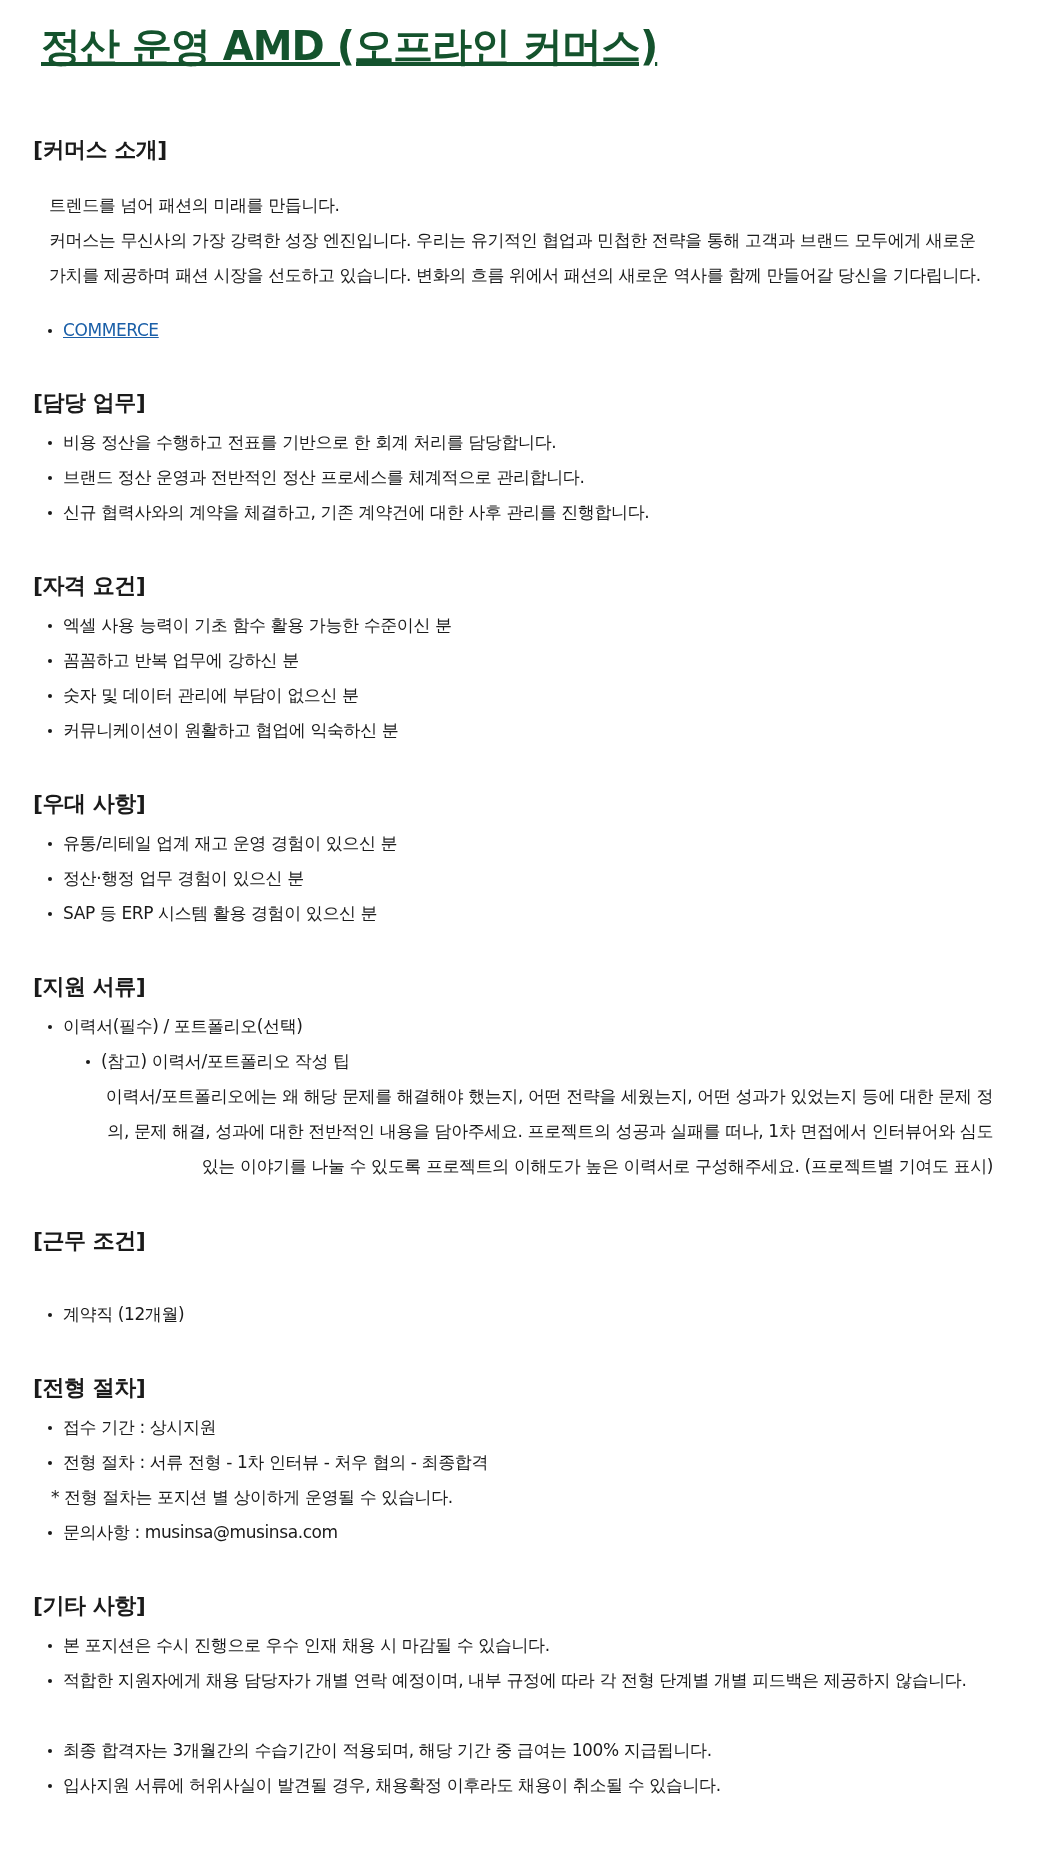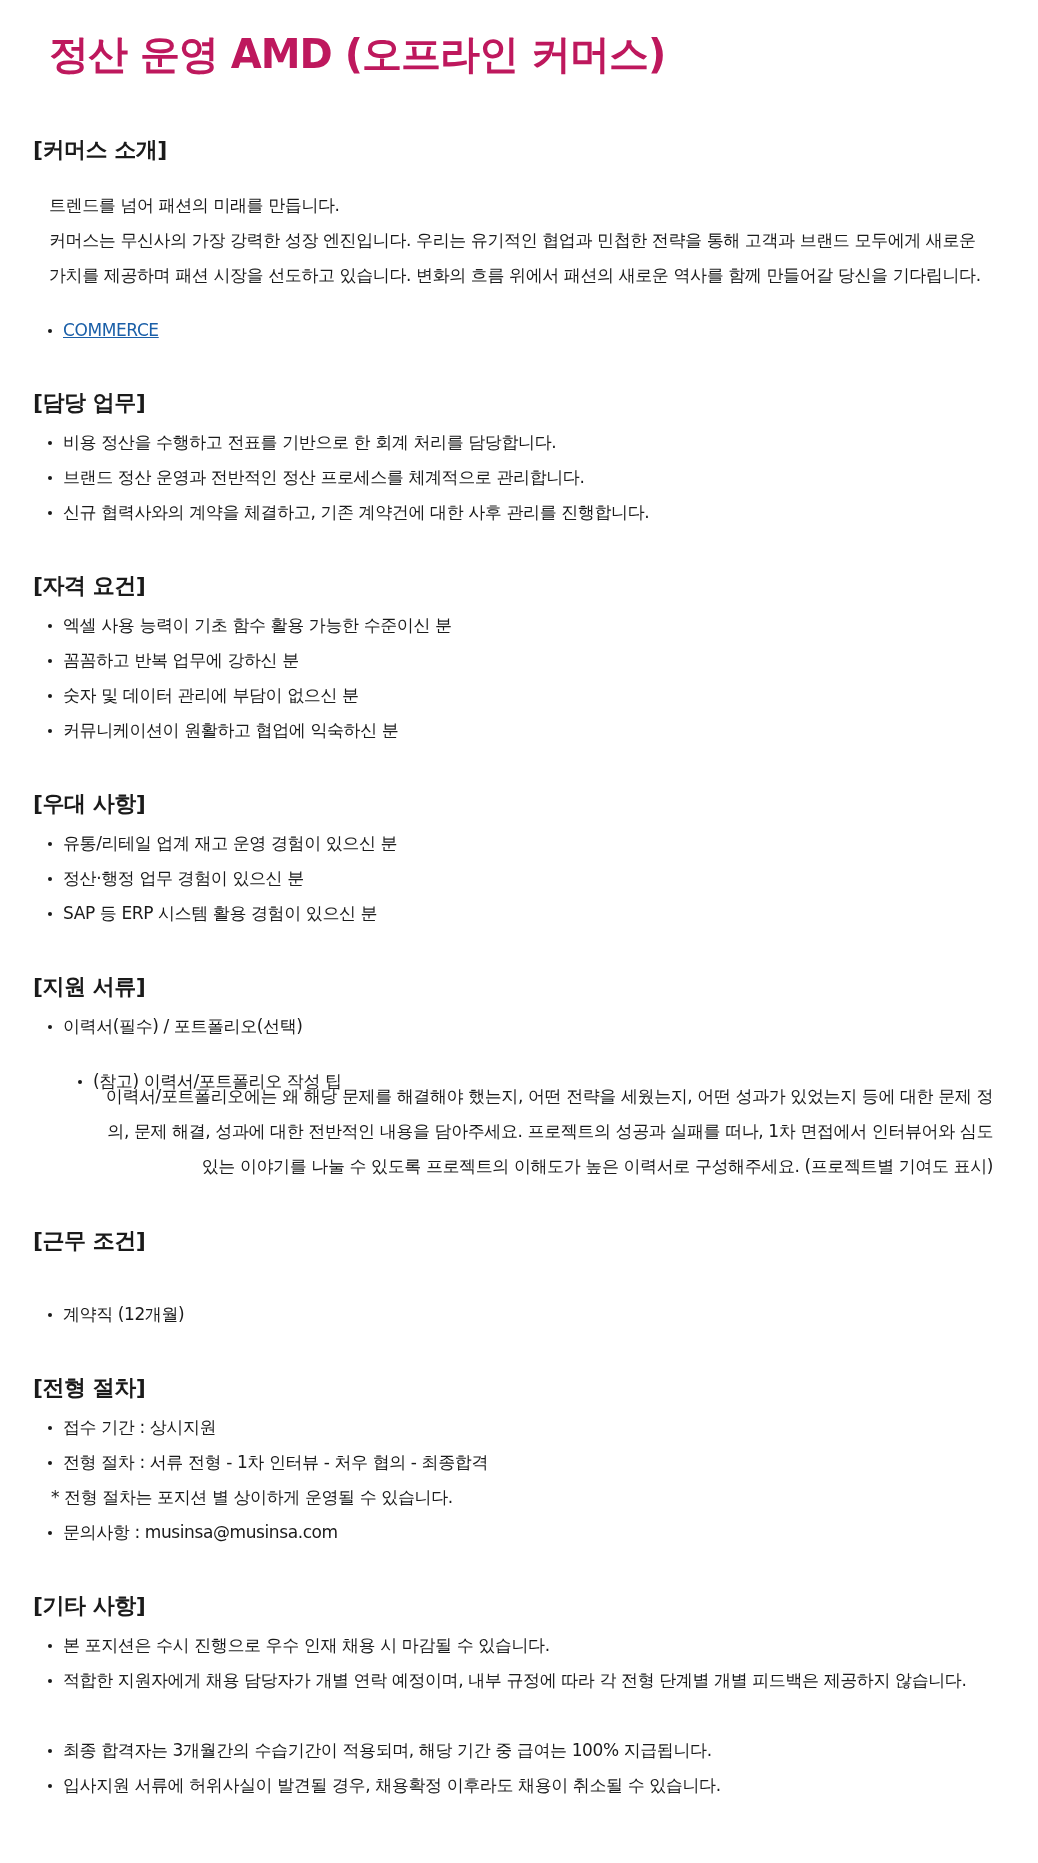"정산 운영 AMD (오프라인 커머스)" .title { color: #be185d -> #14532d; margin: 16px -> 8px; text-decoration: none -> underline }
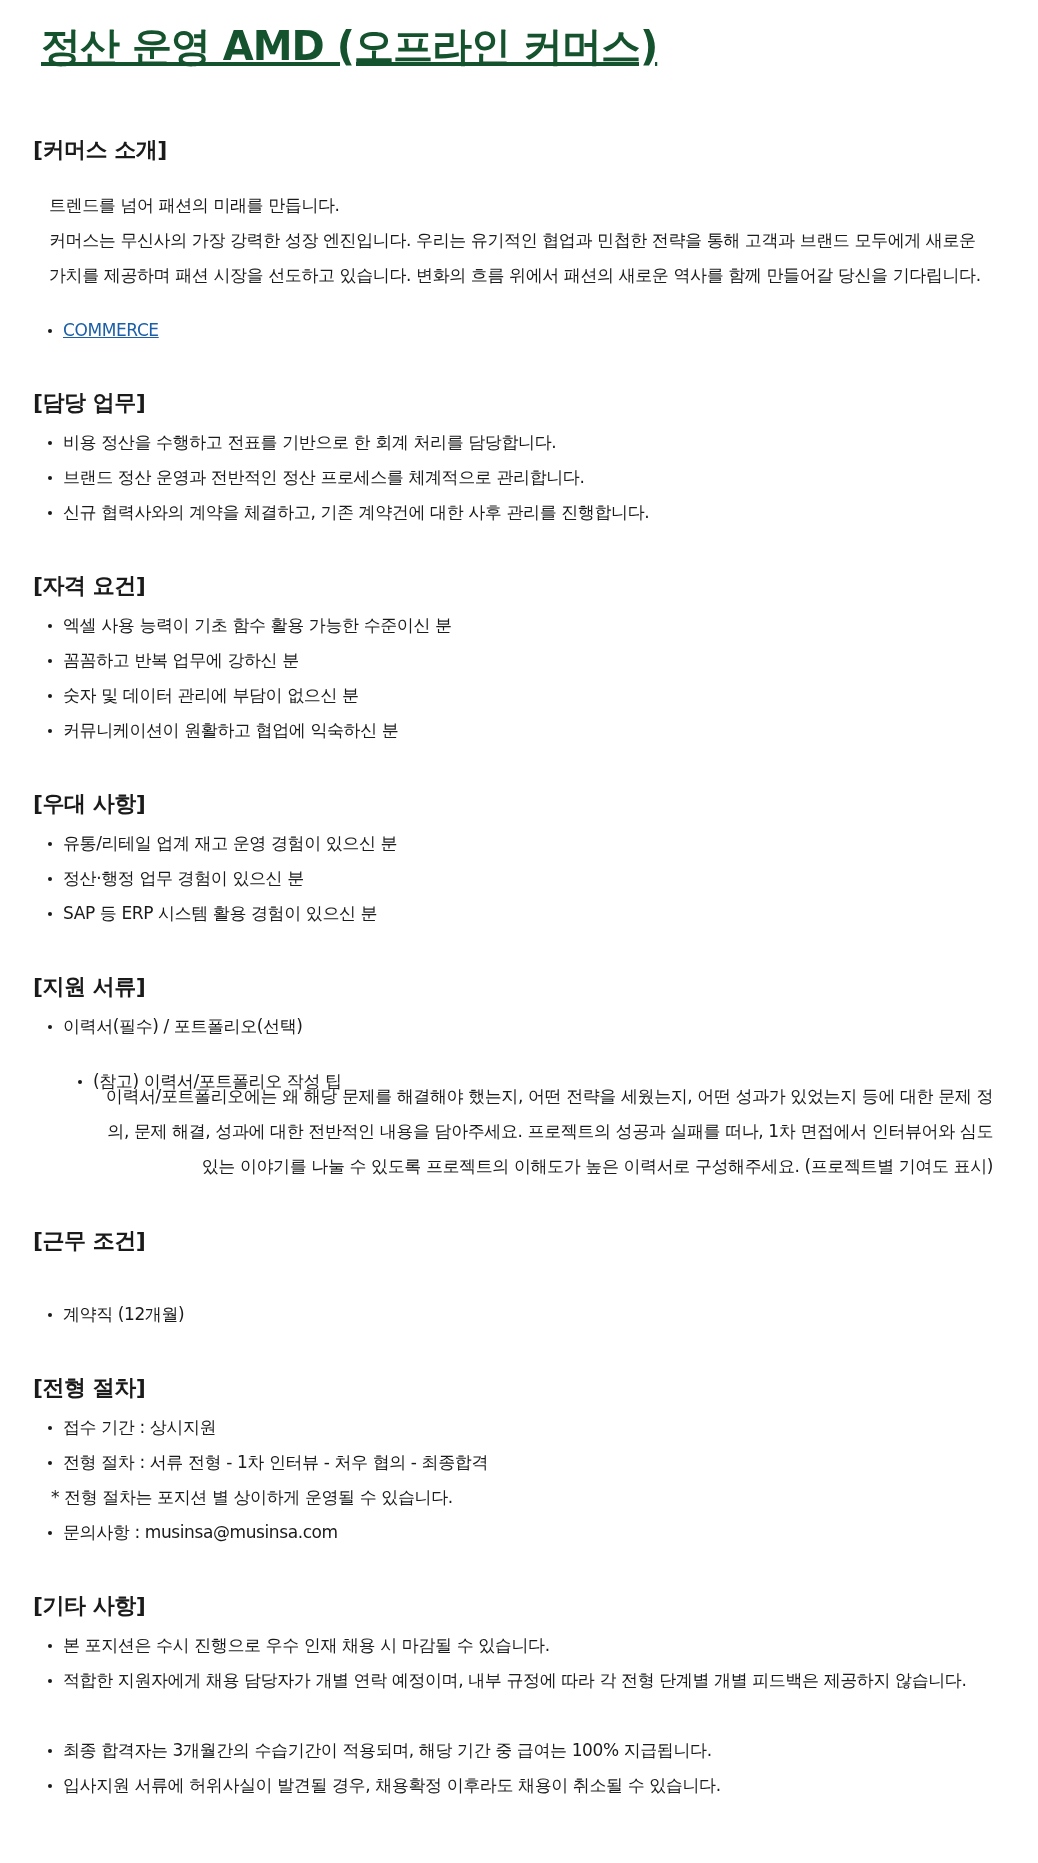"(참고) 이력서/포트폴리오 작성 팁" .li2 { left: 60px -> 68px; margin-top: 20px -> none }
